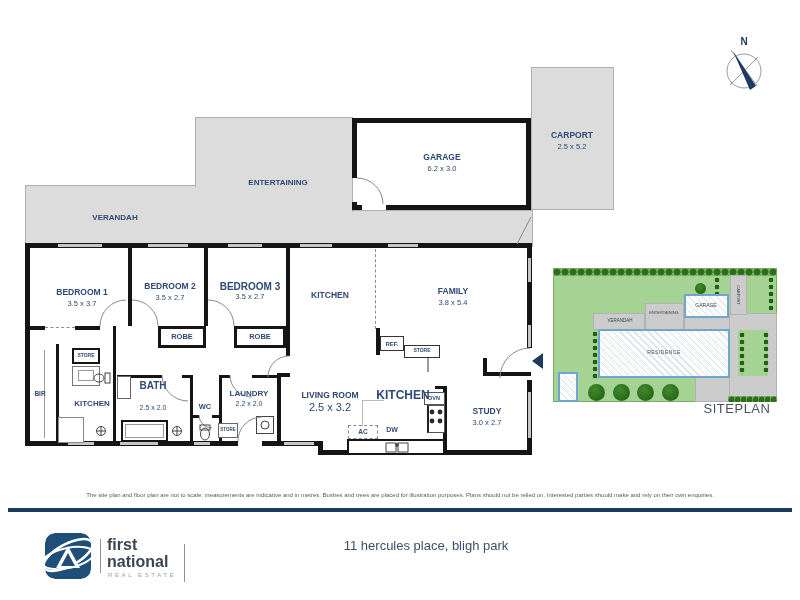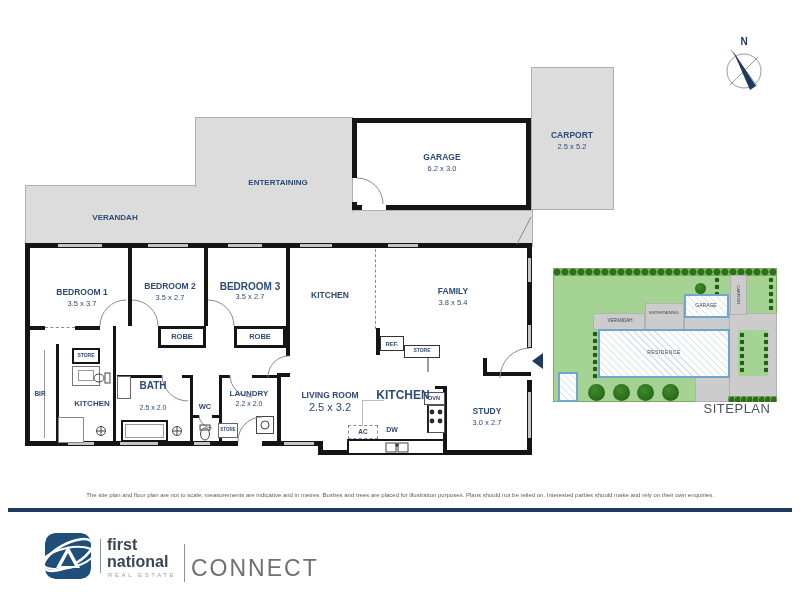"11 hercules place, bligh park" div.abs { html: none -> <div>11 hercules place, bligh park</div> }
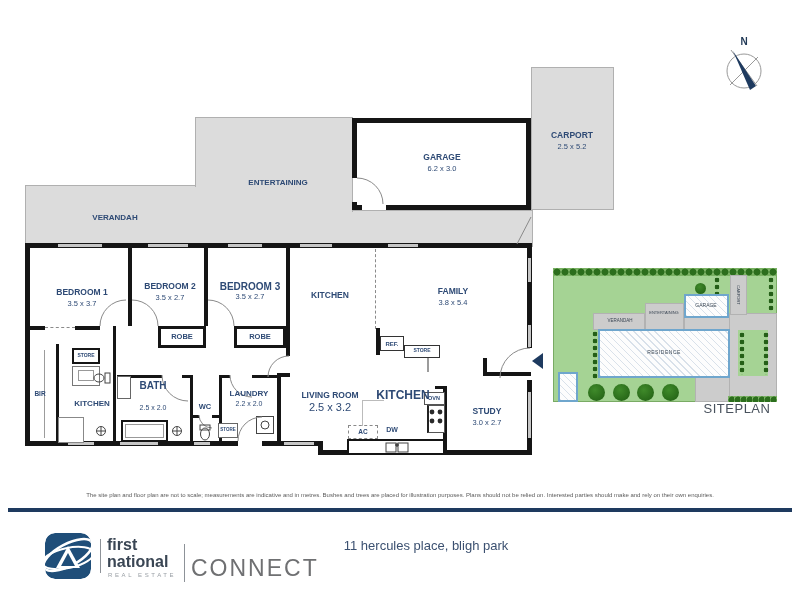"CONNECT" div.brandtxt { html: <div>CONNECT</div> -> none }
